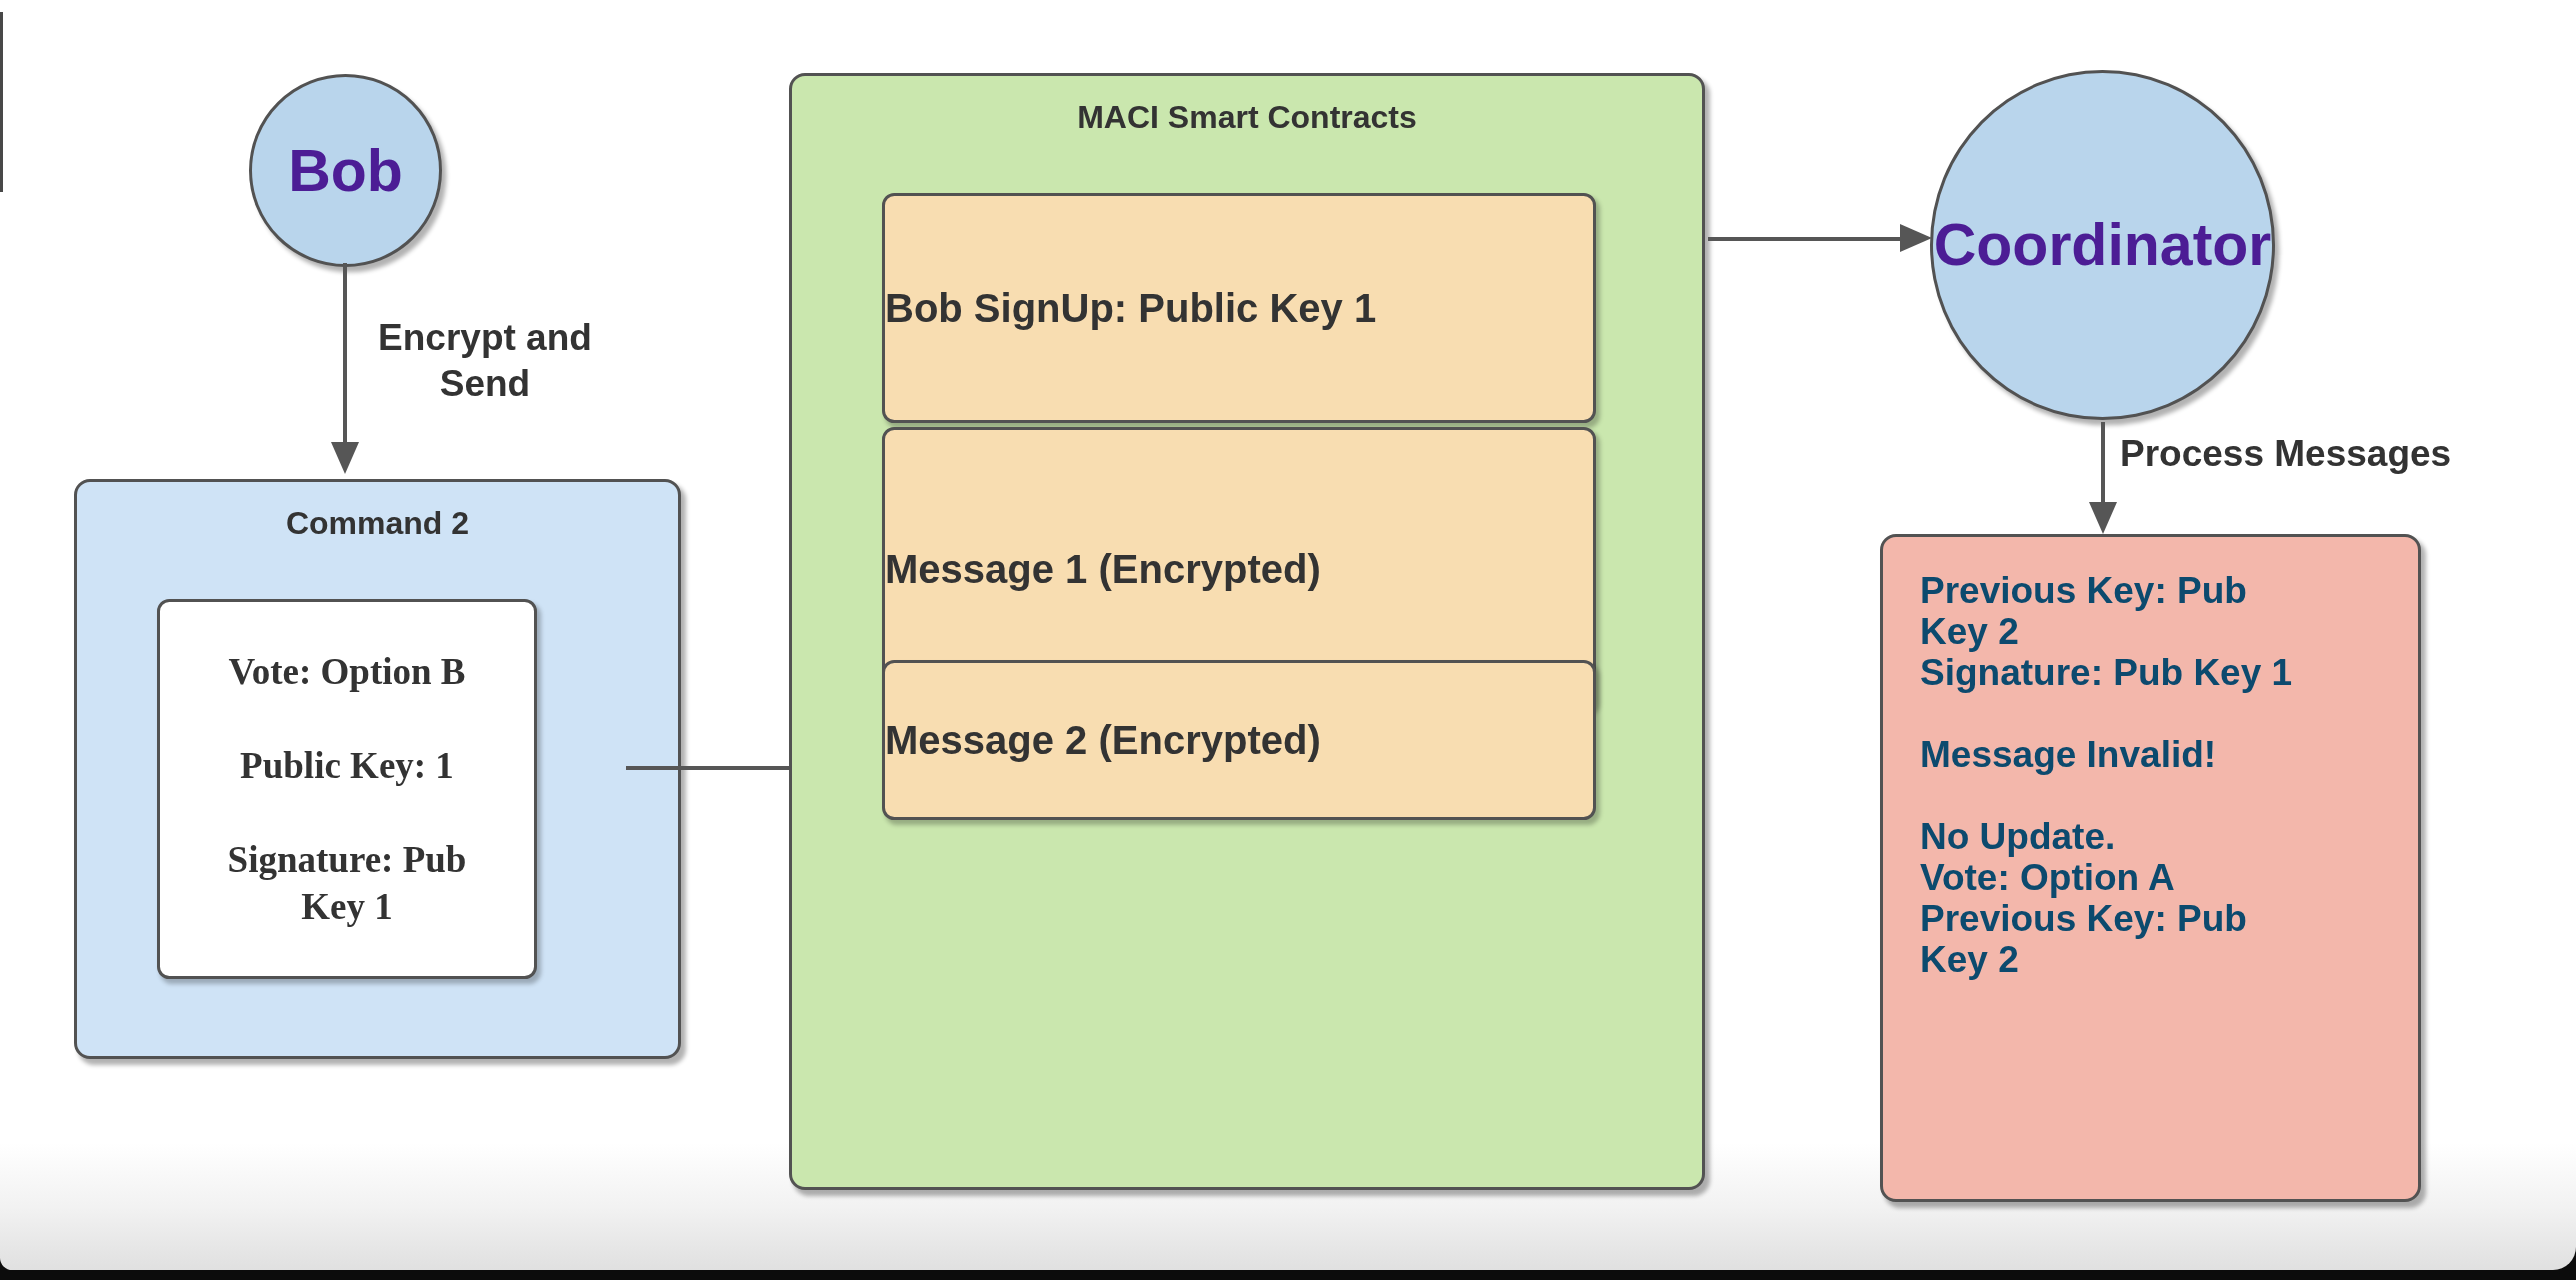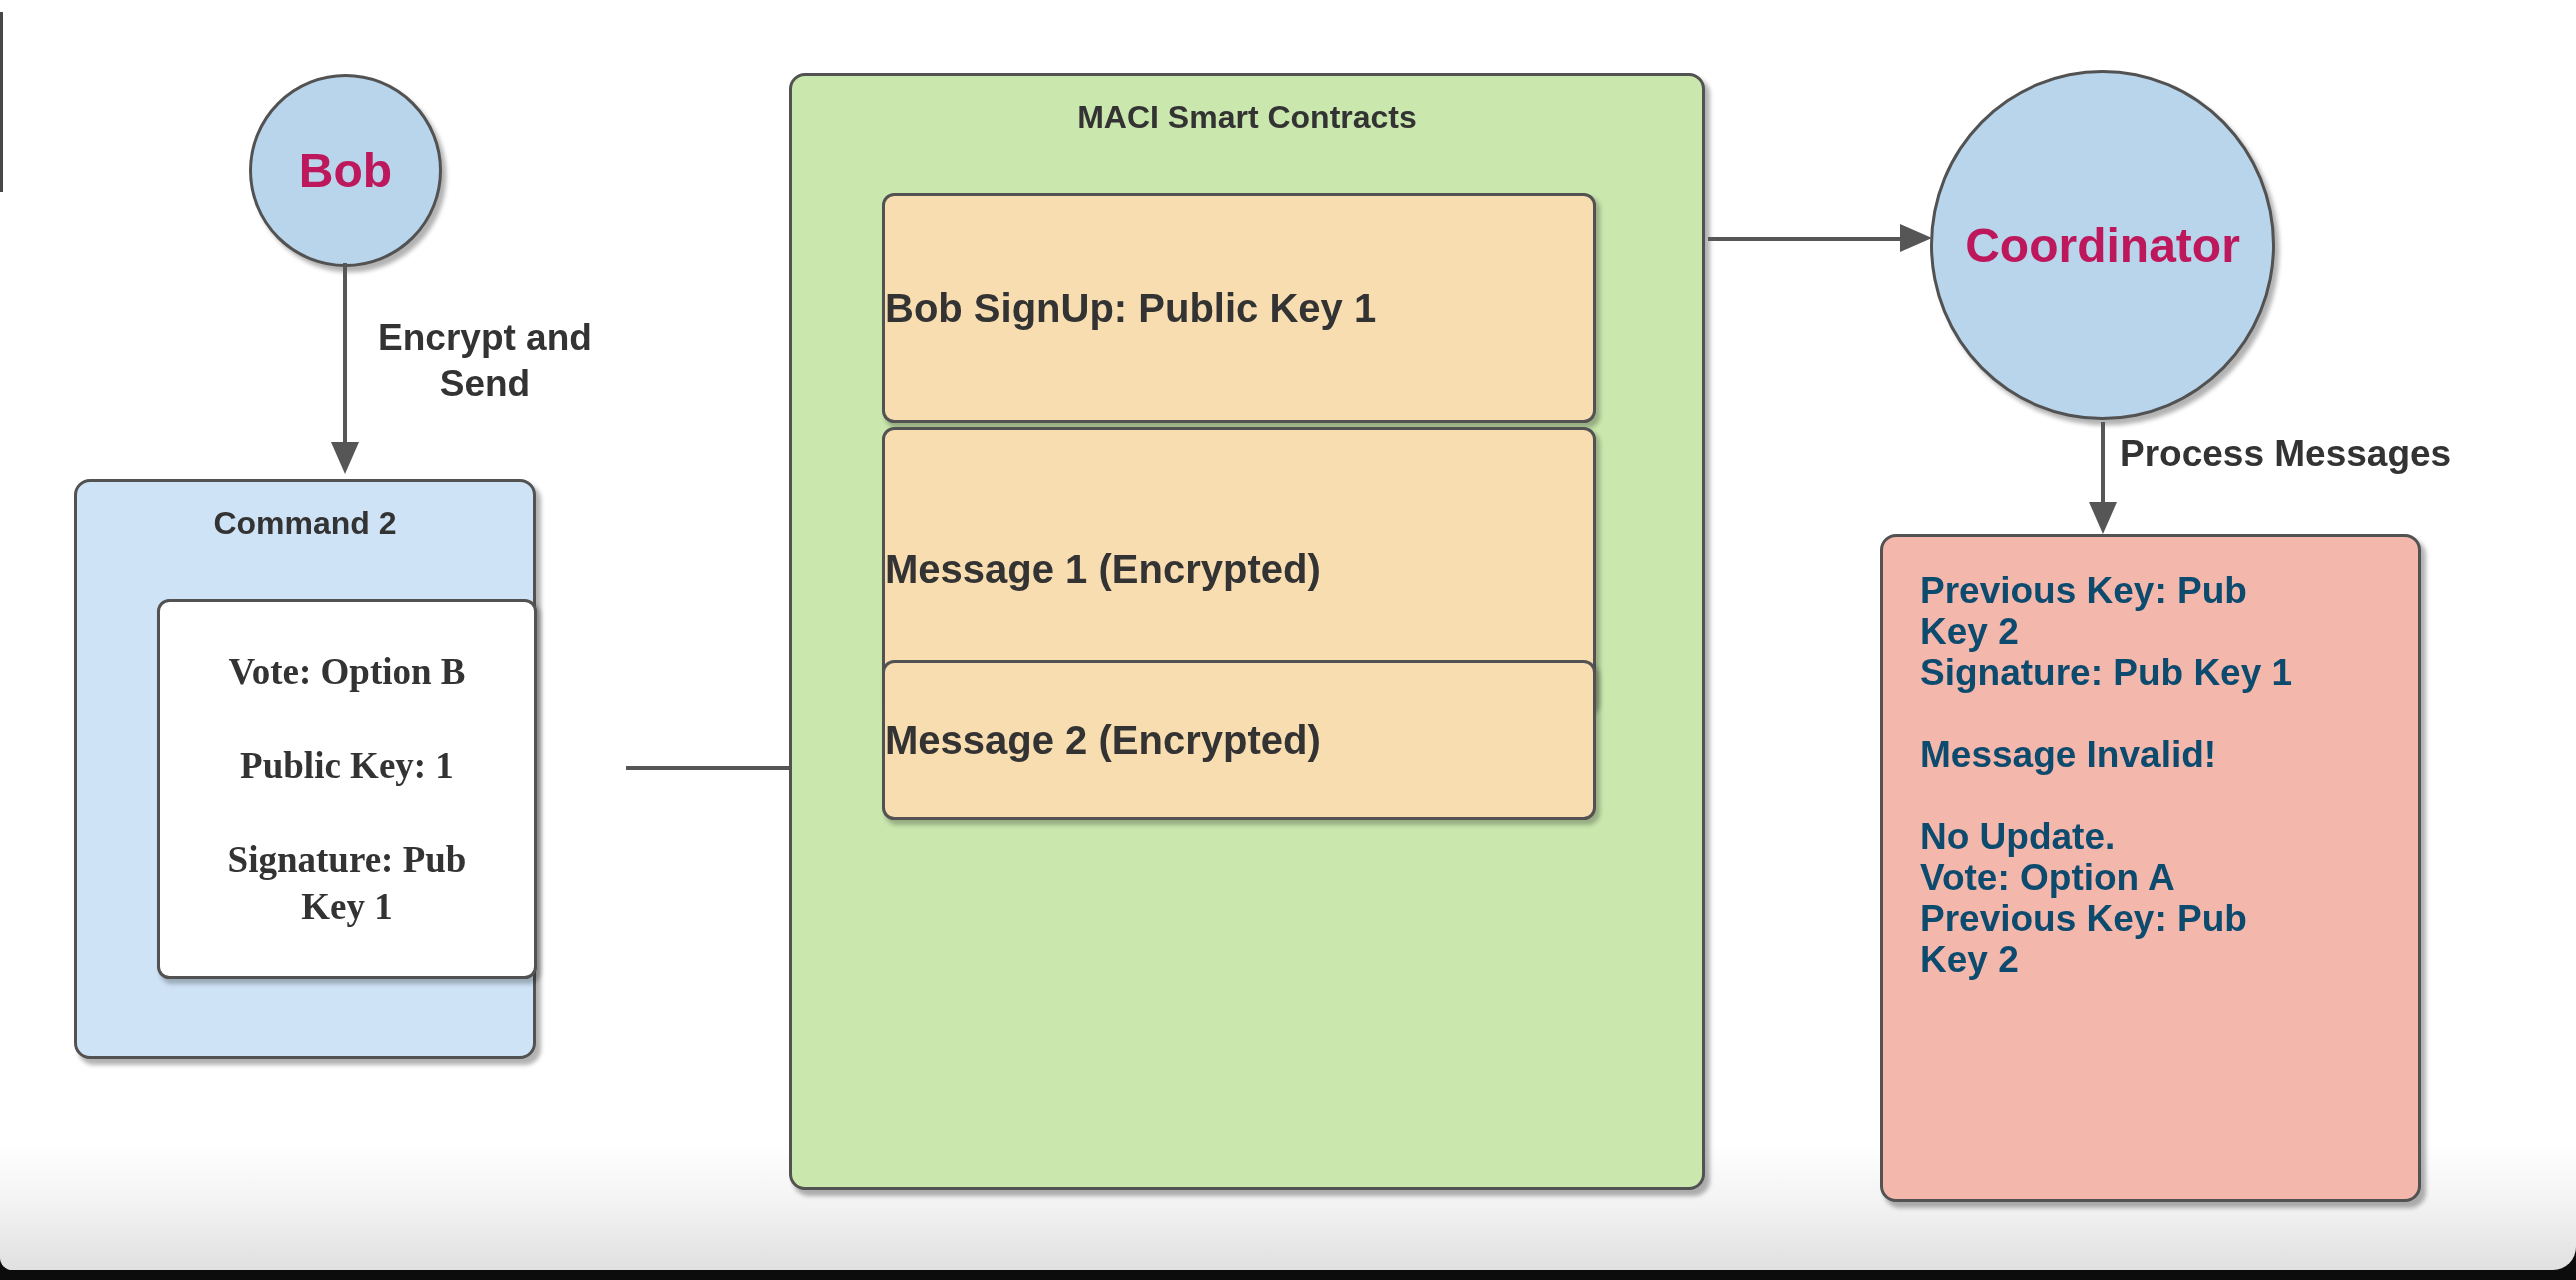"Bob" .node-title { color: #be185d -> #4c1d95; font-size: 48px -> 59px }
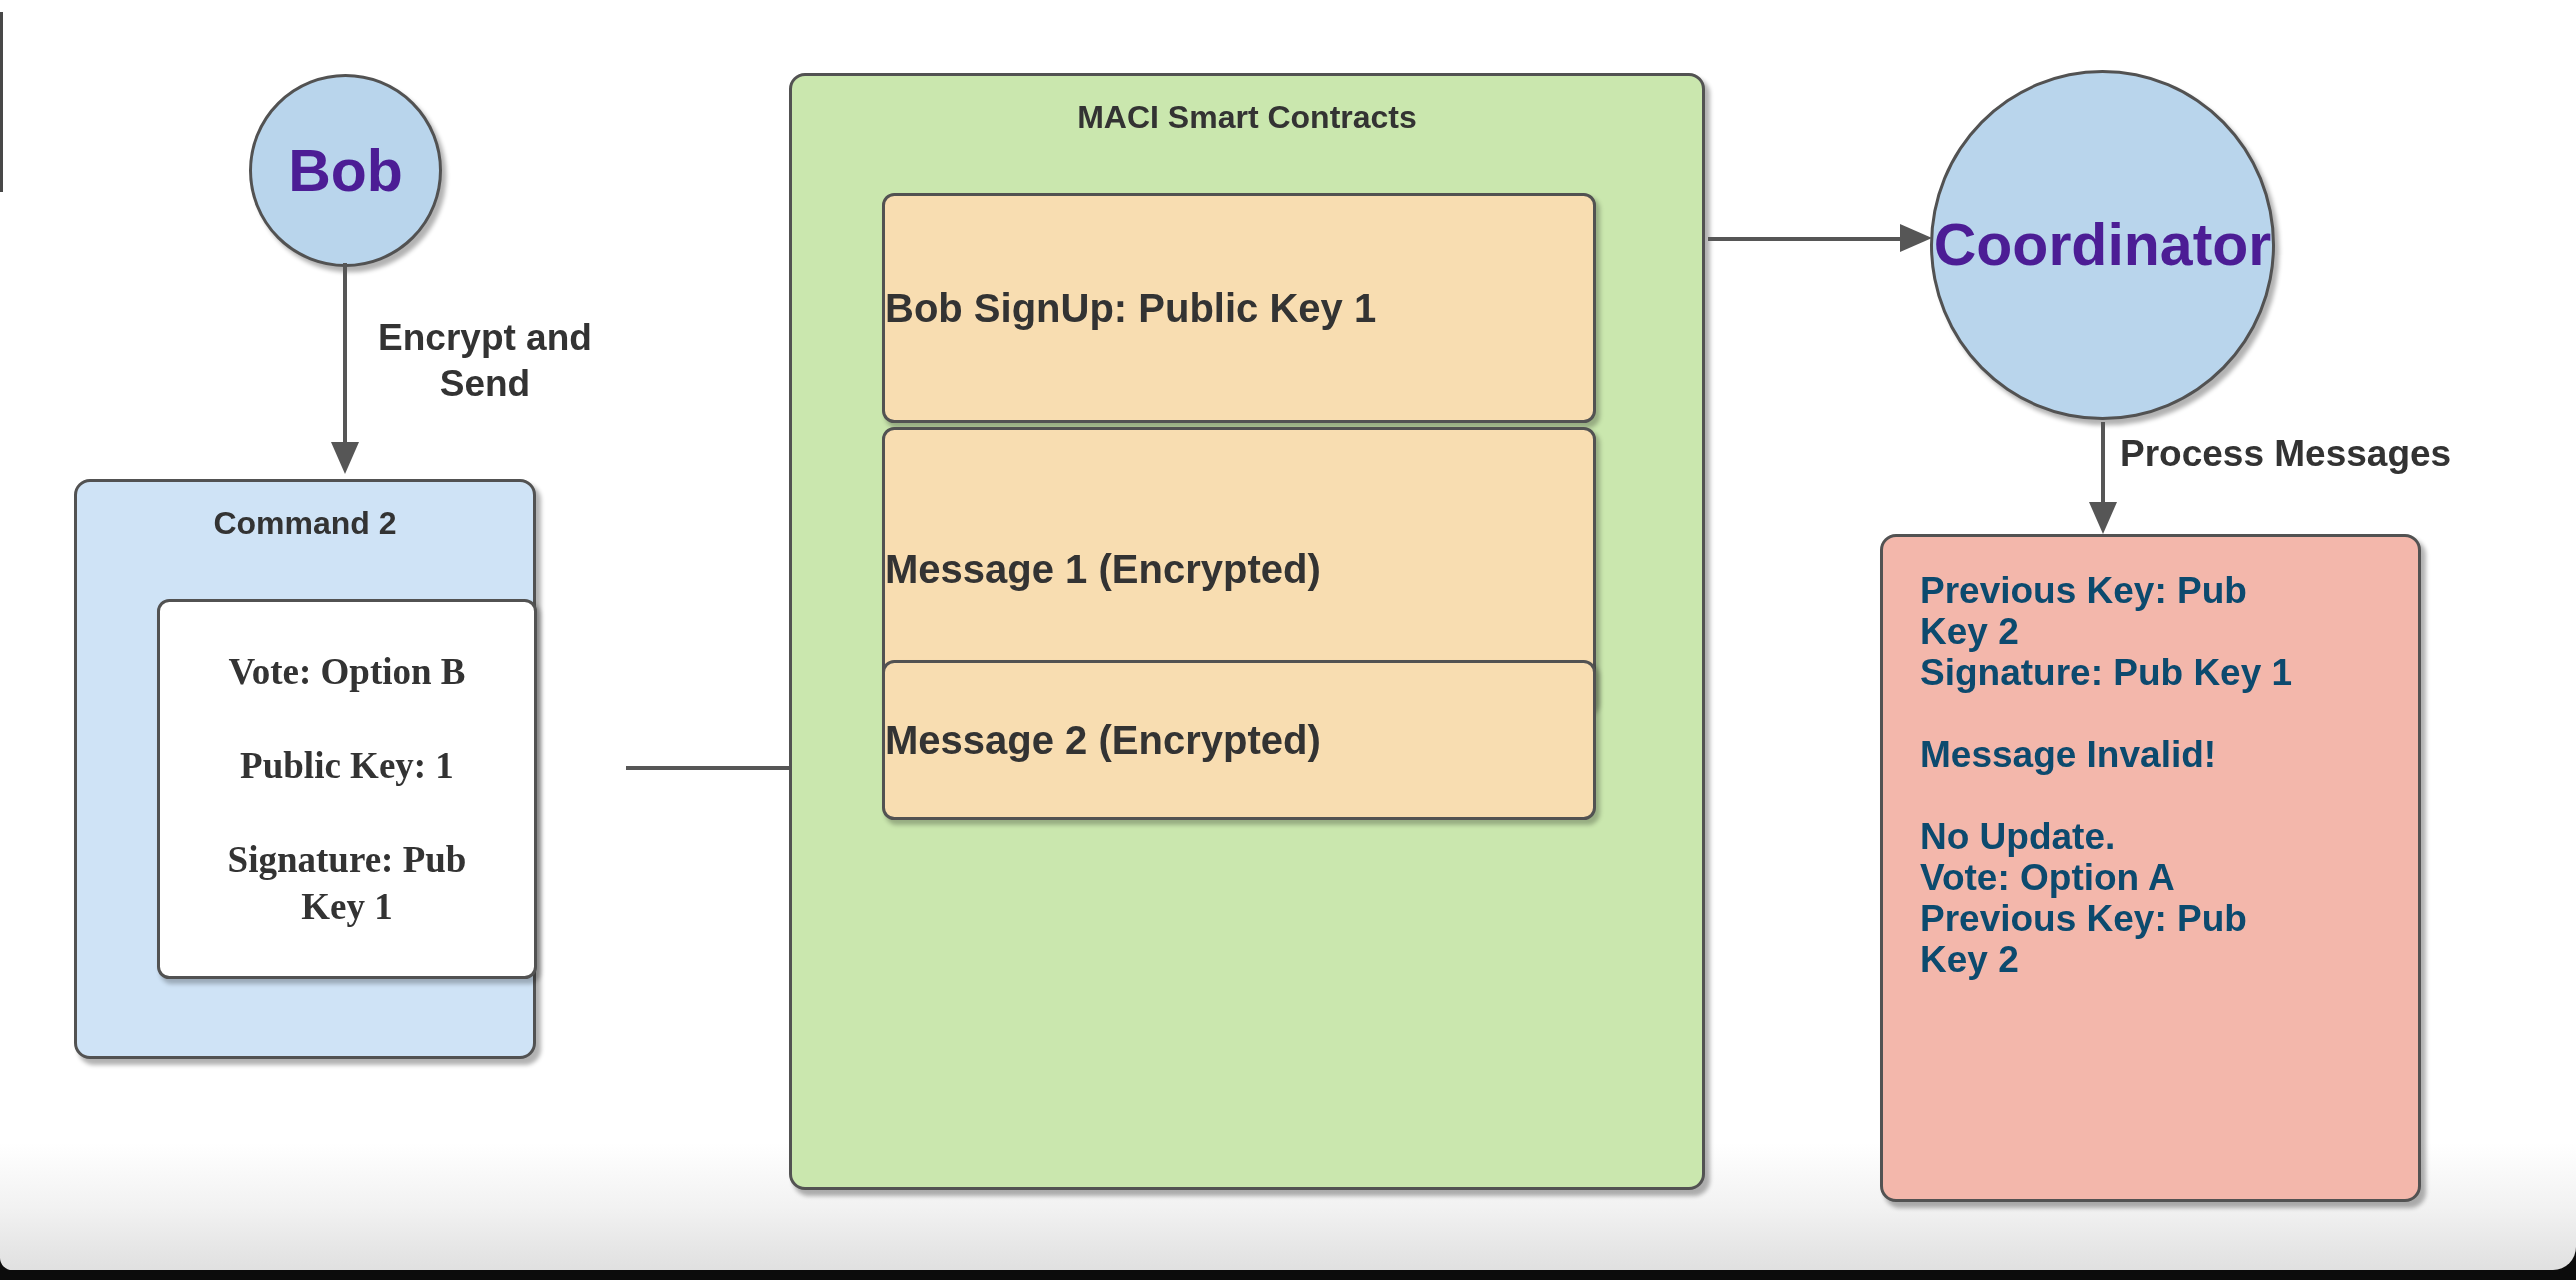"Command 2" .command { width: 462px -> 607px }
